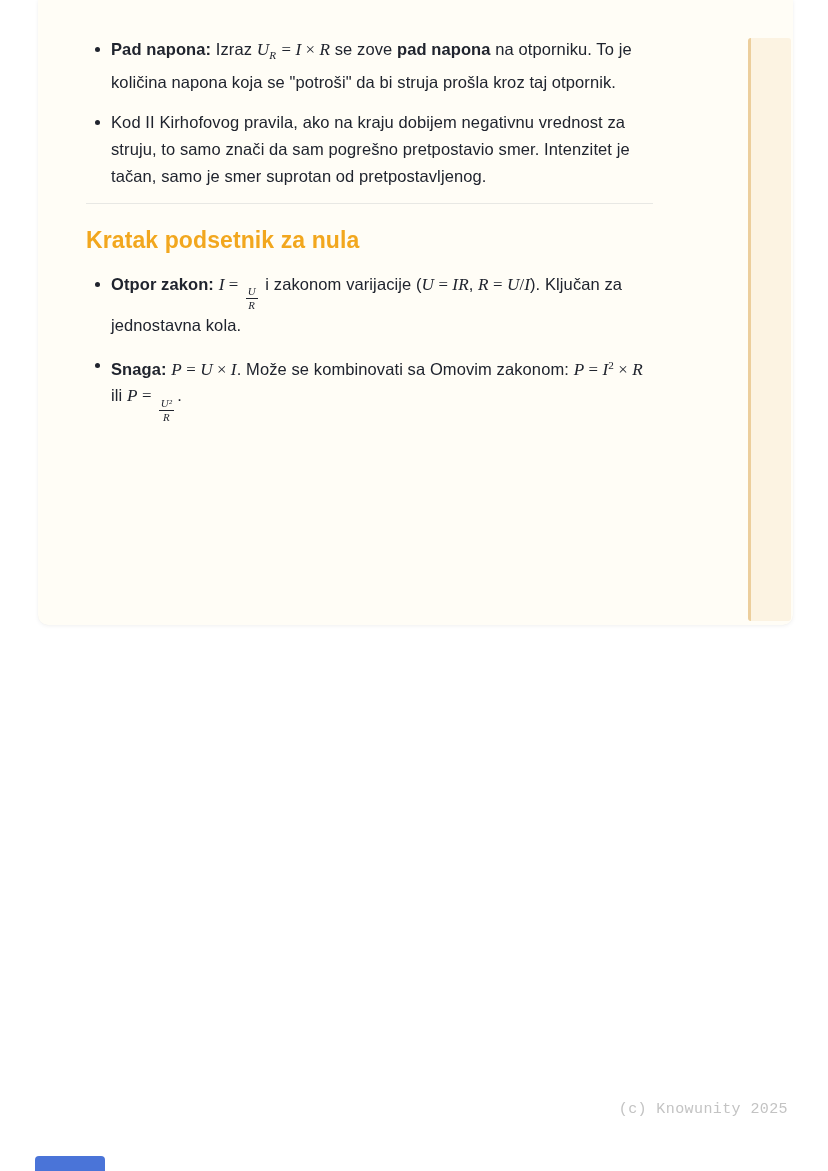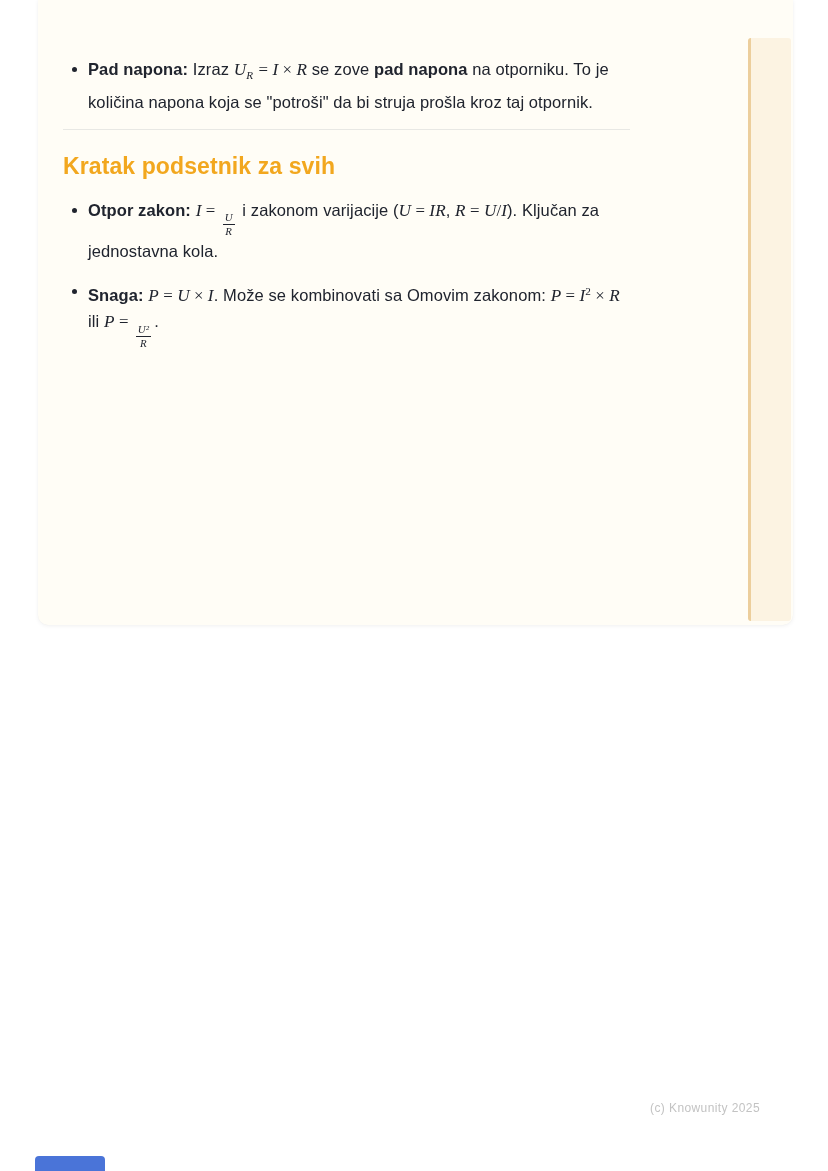"Pad napona: Izraz UR =" .content { left: 25px -> 48px; margin-top: 20px -> none }
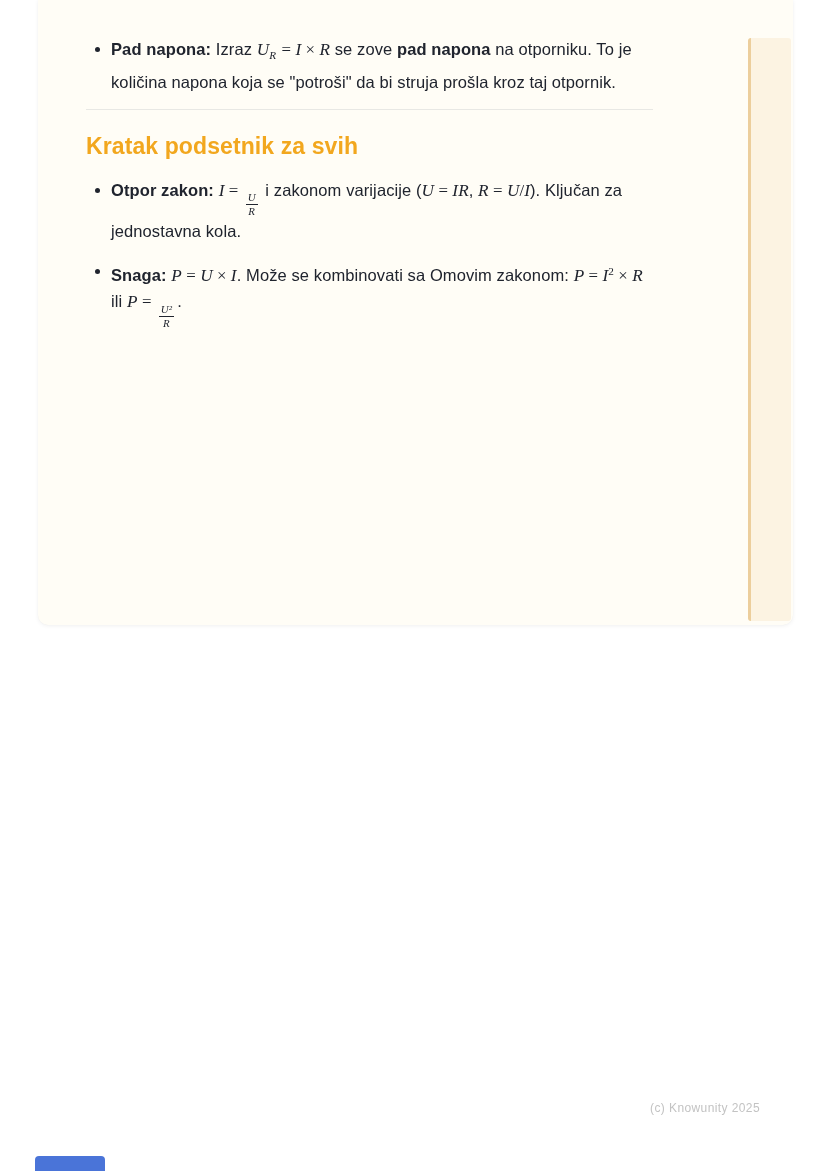"Kod II Kirhofovog pravila, ako" li { html: none -> <li><span>Kod II Kirhofovog pravila, ako na kraju dobijem negativnu vrednost za struju, to samo znači da sam pogrešno pretpostavio smer. Intenzitet je tačan, samo je smer suprotan od pretpostavljenog.</span></li> }
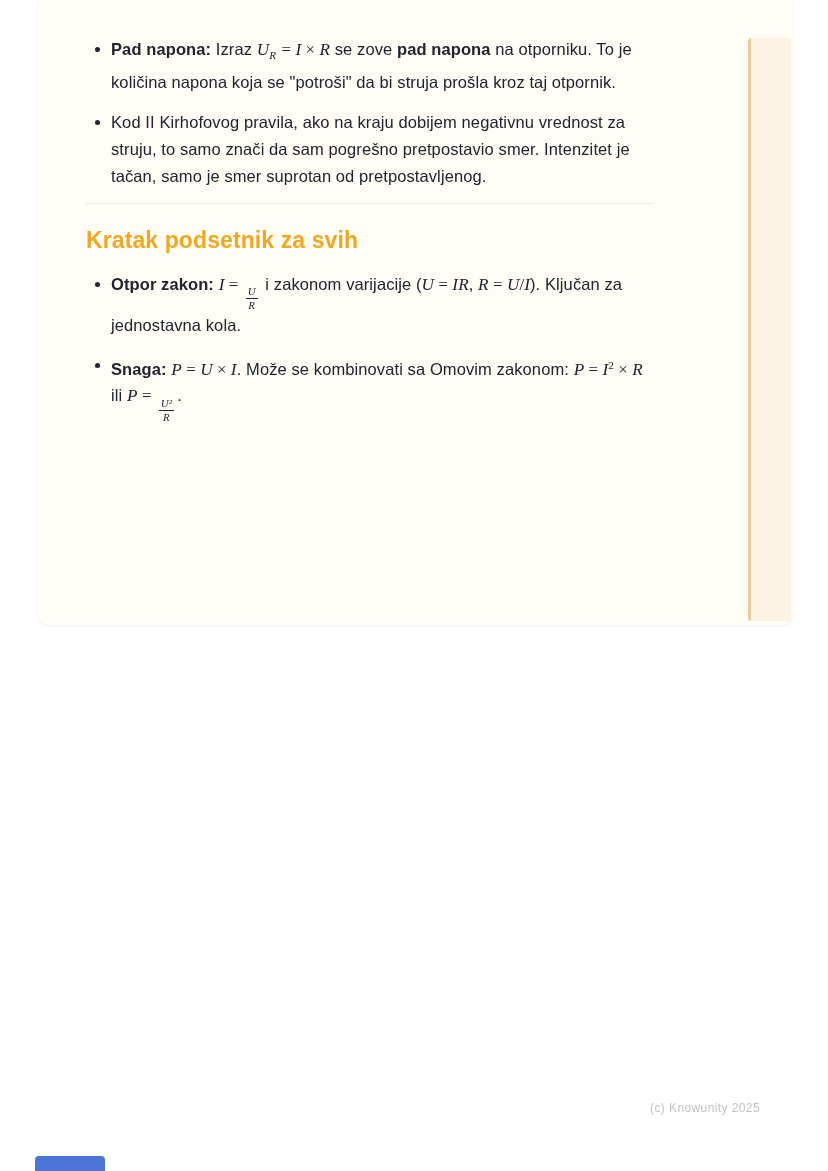"Kratak podsetnik za svih" h2.heading { text: svih -> nula }
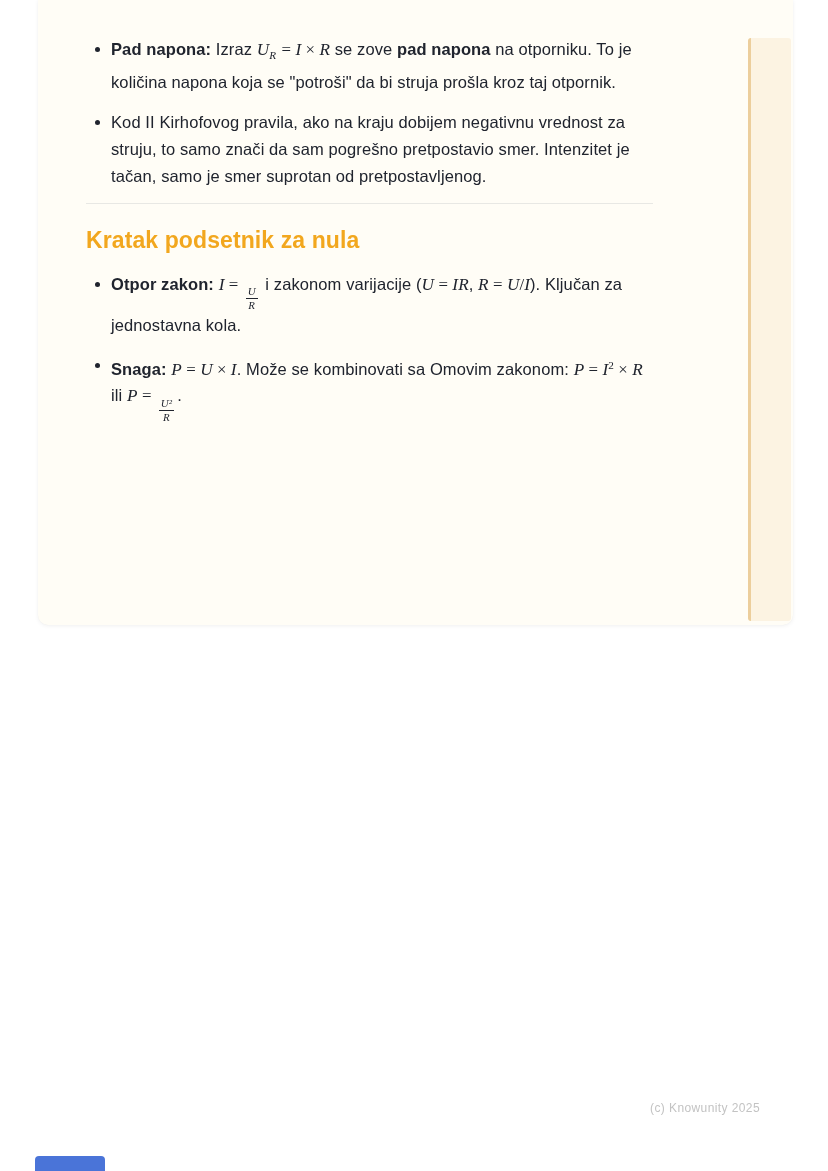"(c) Knowunity 2025" .footer { font-family: none -> Liberation Mono, monospace; font-size: 12px -> 15px; right: 68px -> 40px }
